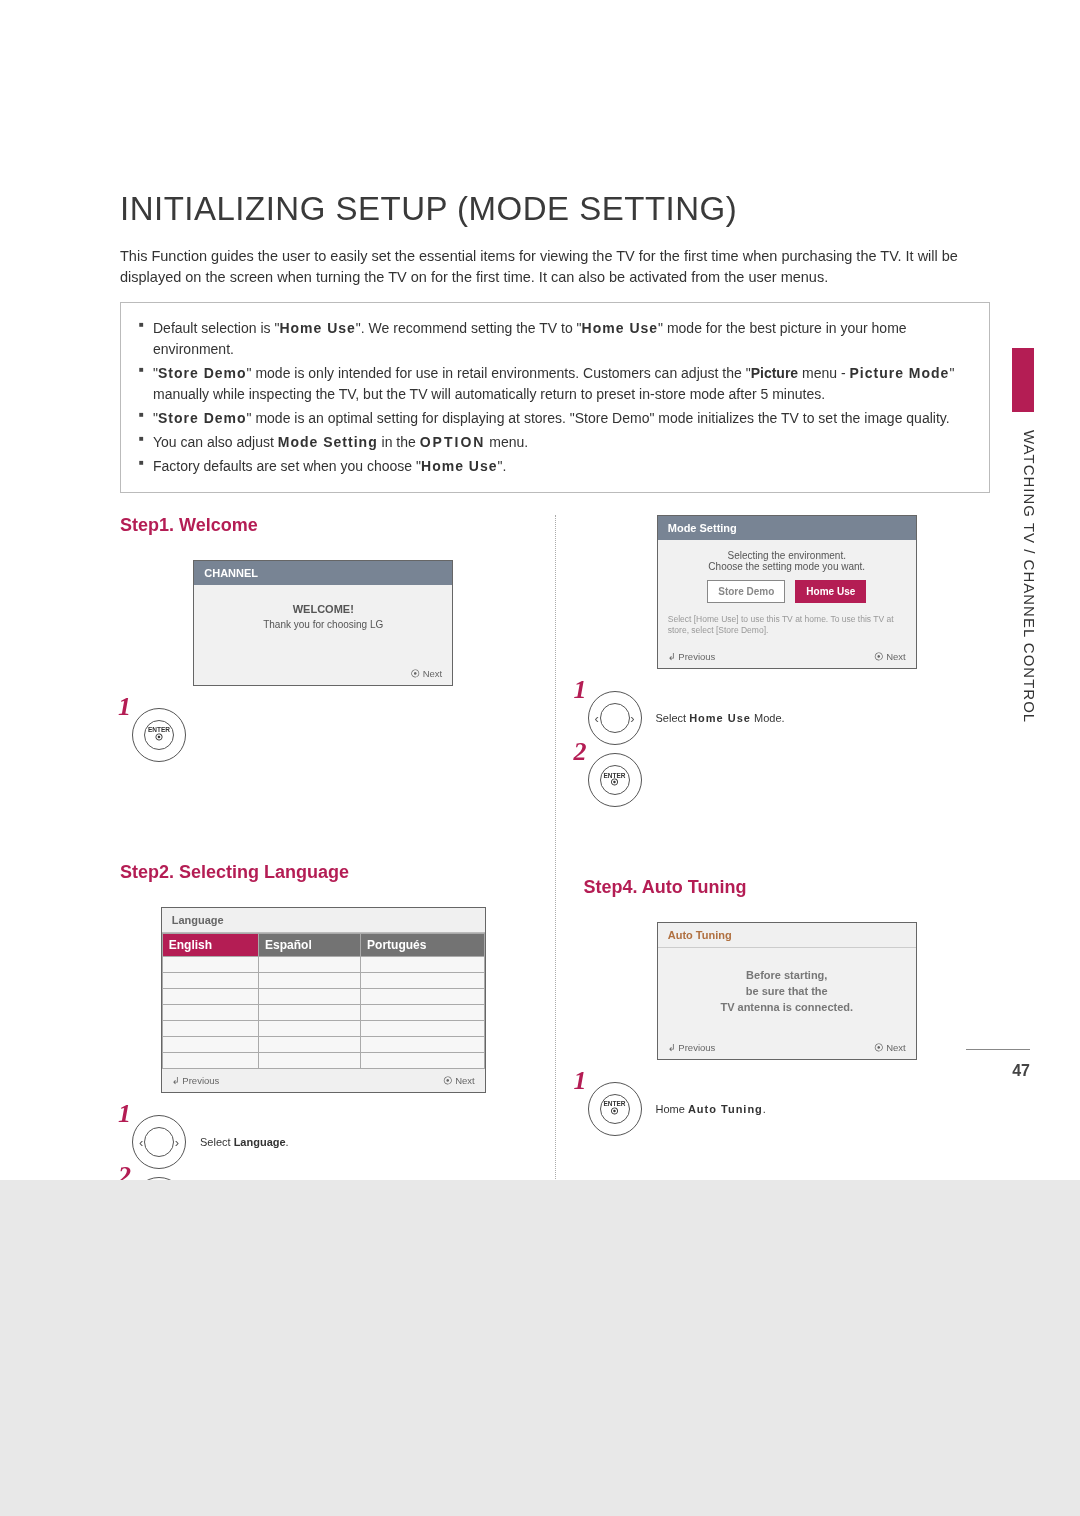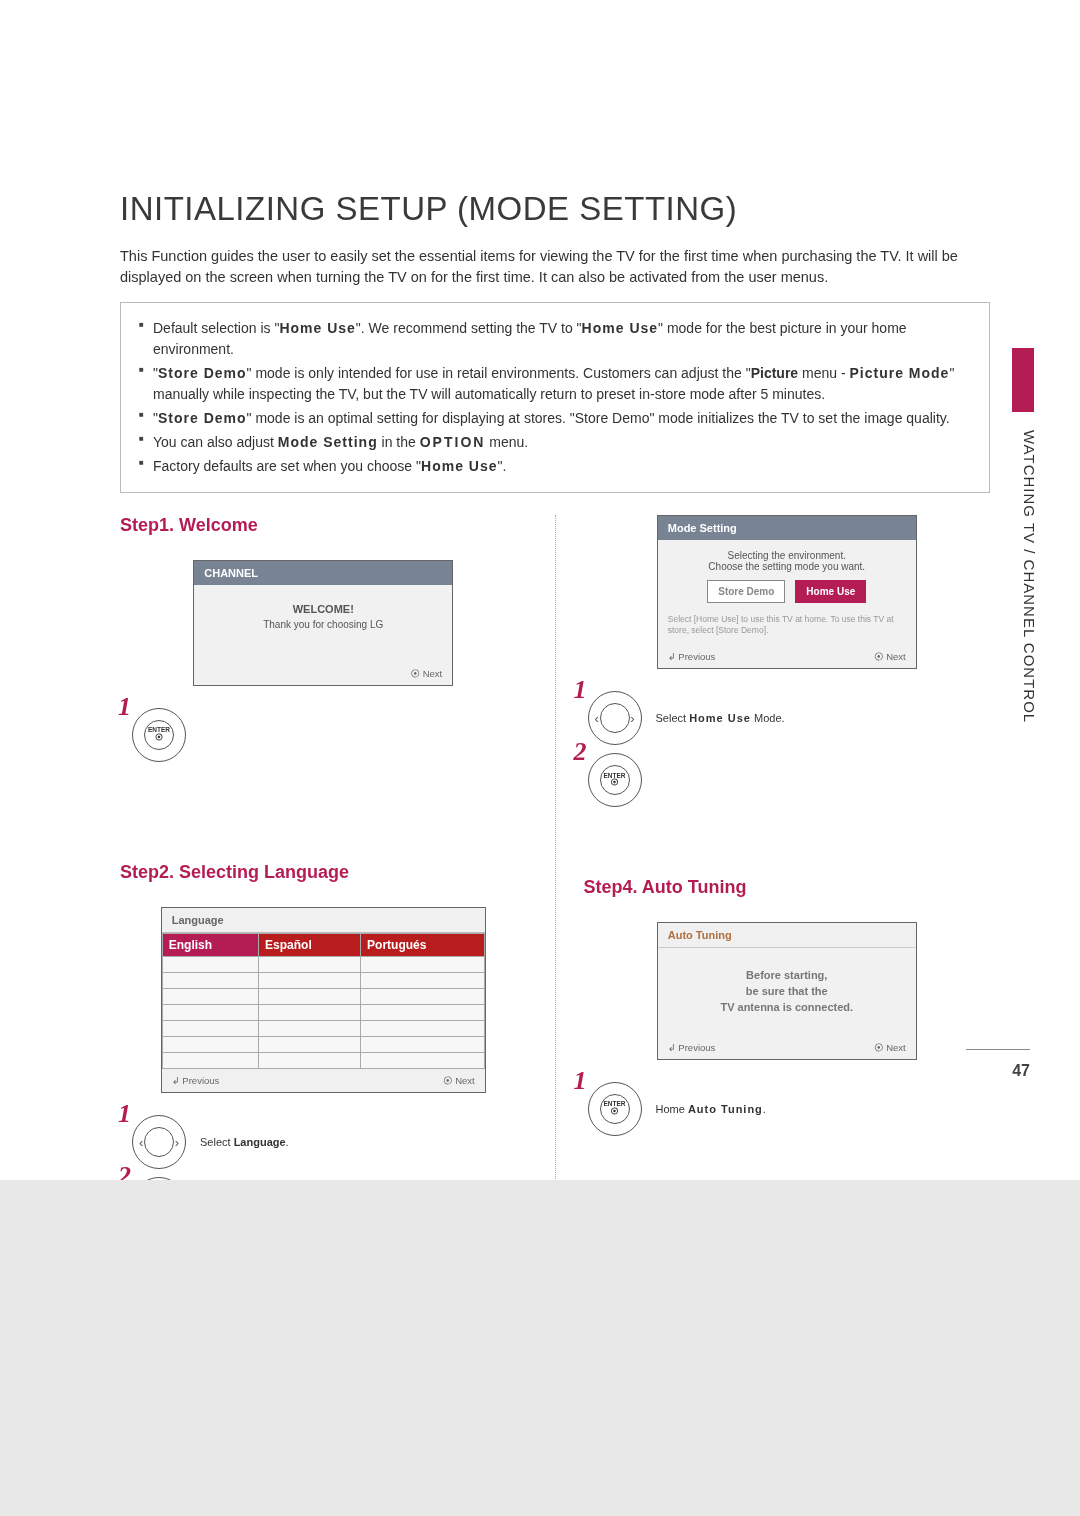"Español" table.lang th { background: #b91c1c -> #737373 }
